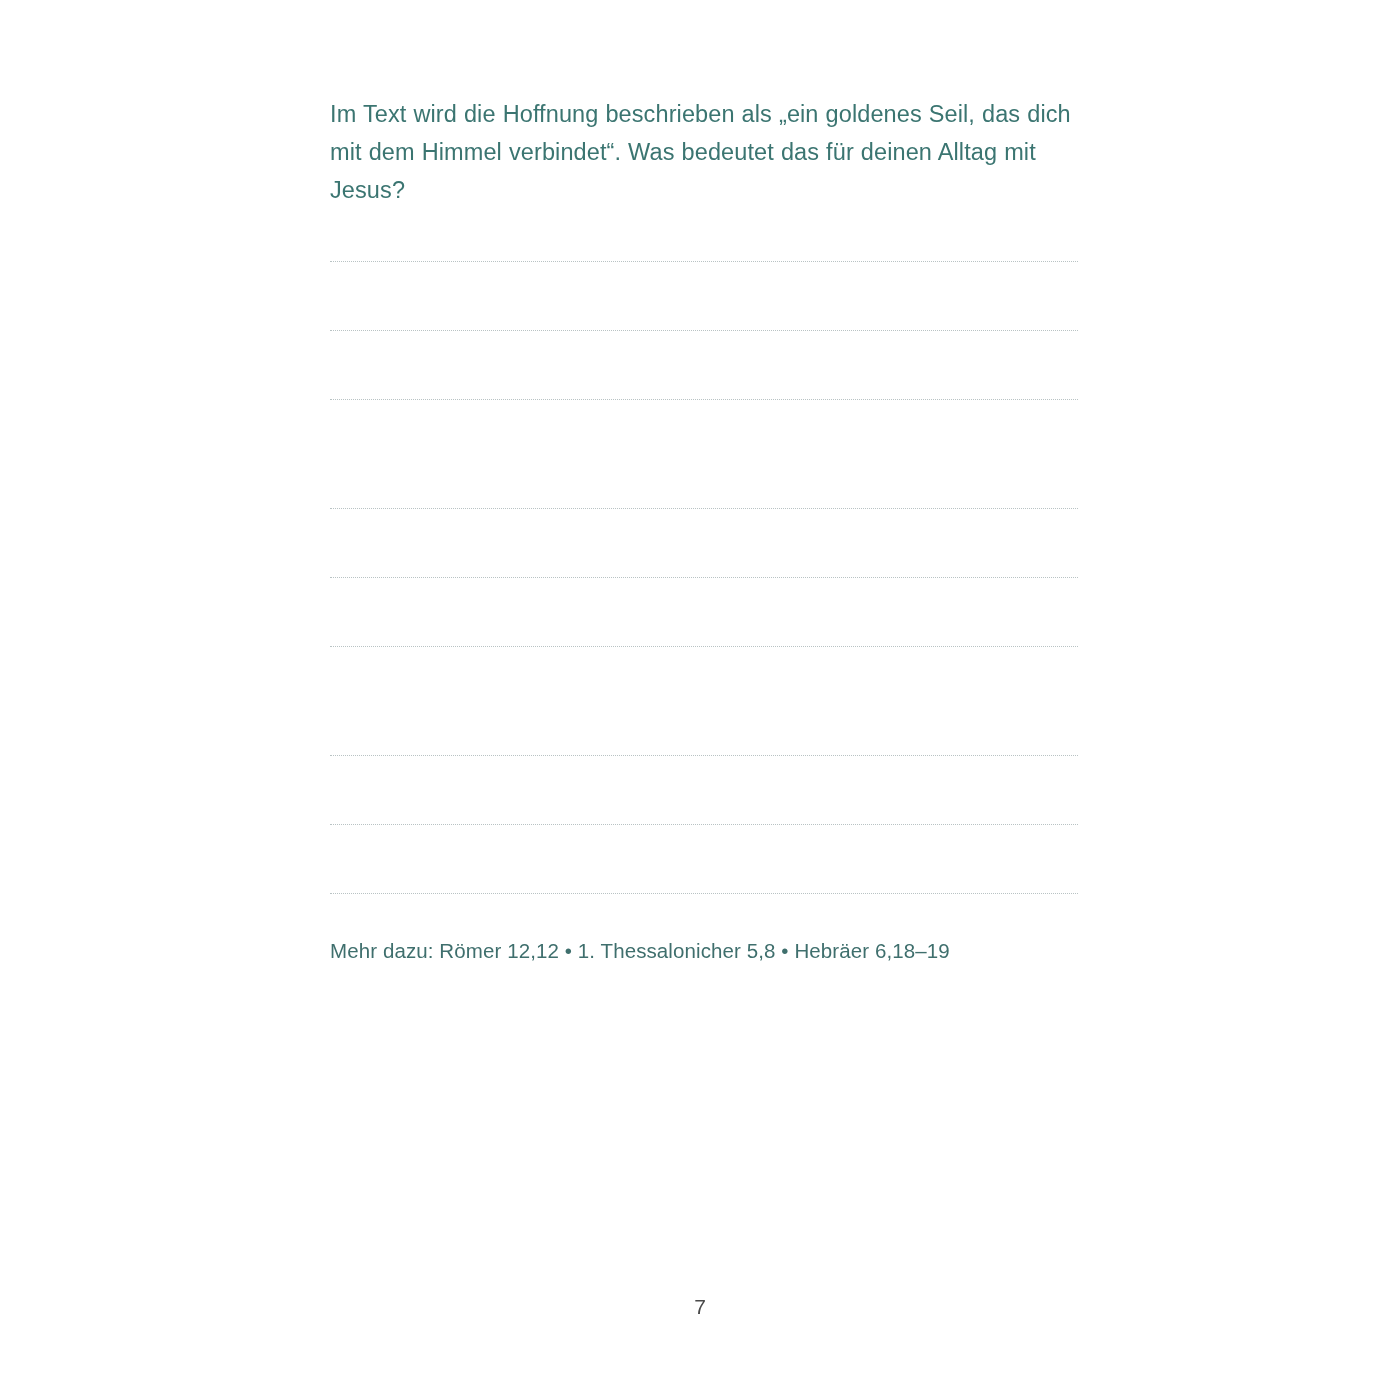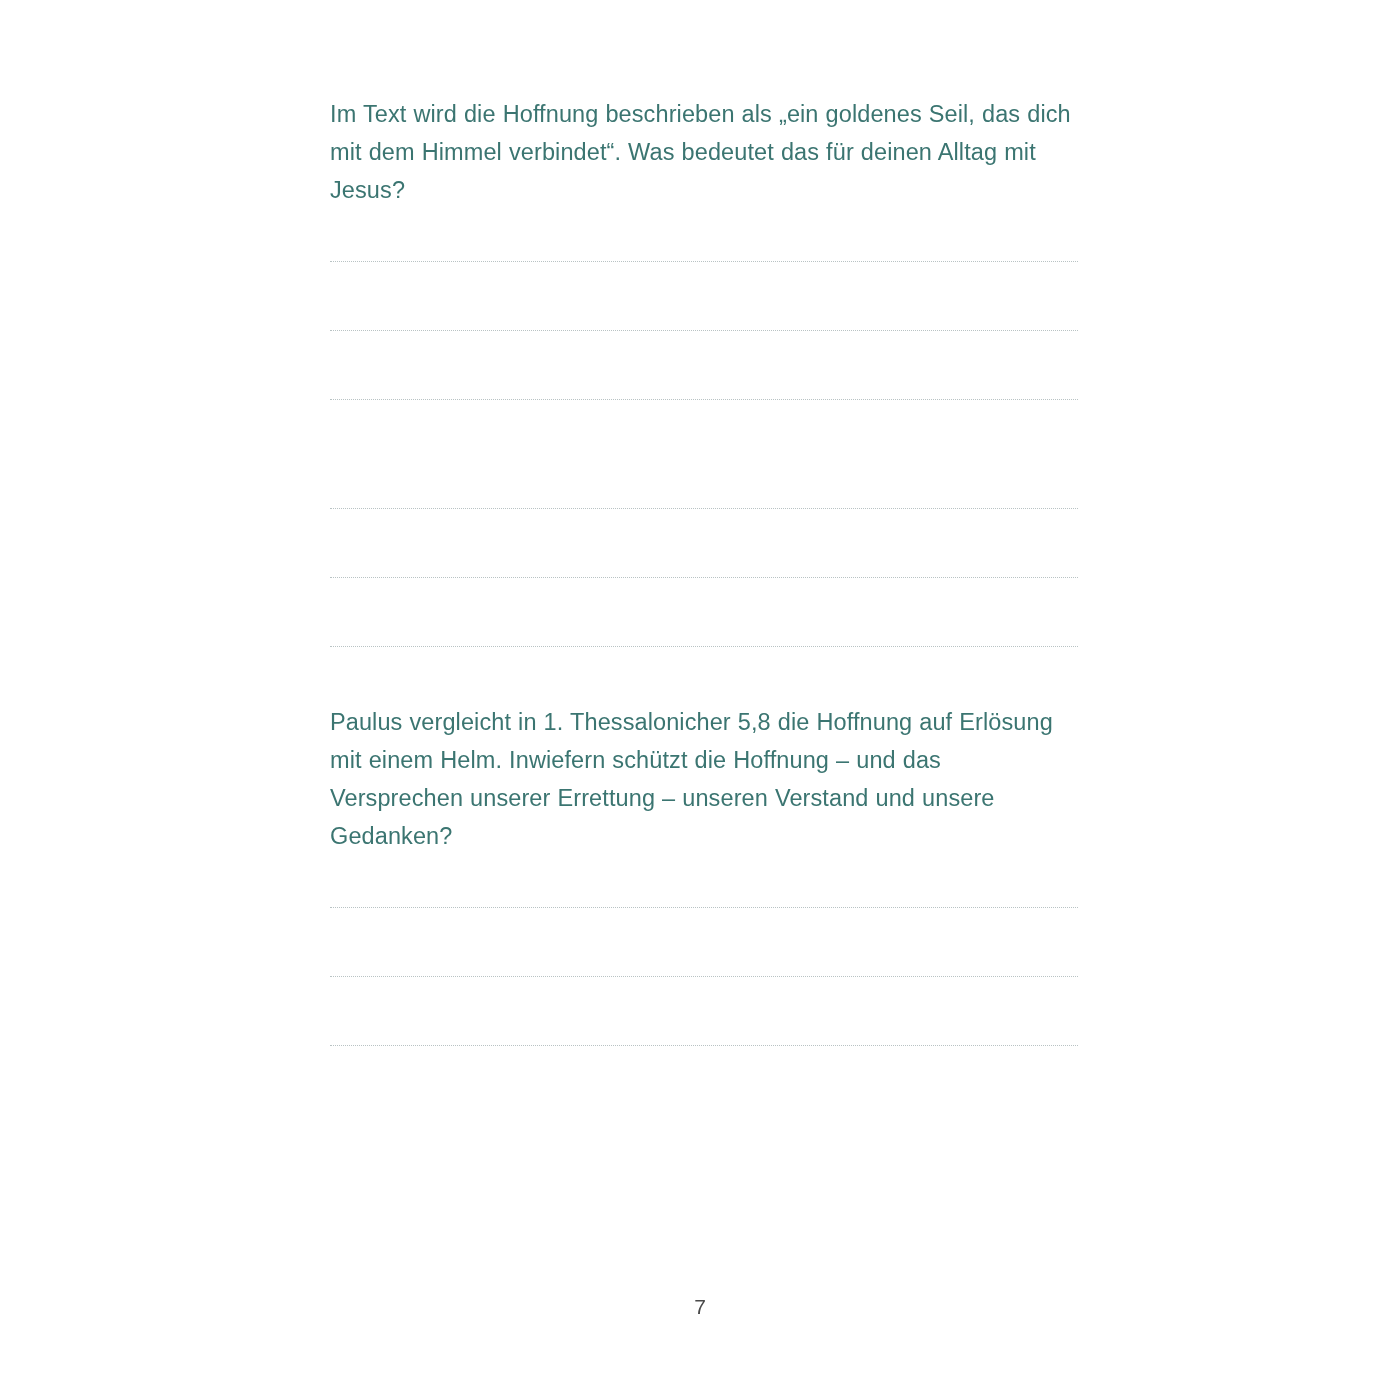"Paulus vergleicht in 1. Thessalonicher" p.question { html: <p>Paulus vergleicht in 1. Thessalonicher 5,8 die Hoffnung auf Erlösung mit einem Helm. Inwiefern schützt die Hoffnung – und das Versprechen unserer Errettung – unseren Verstand und unsere Gedanken?</p> -> none }
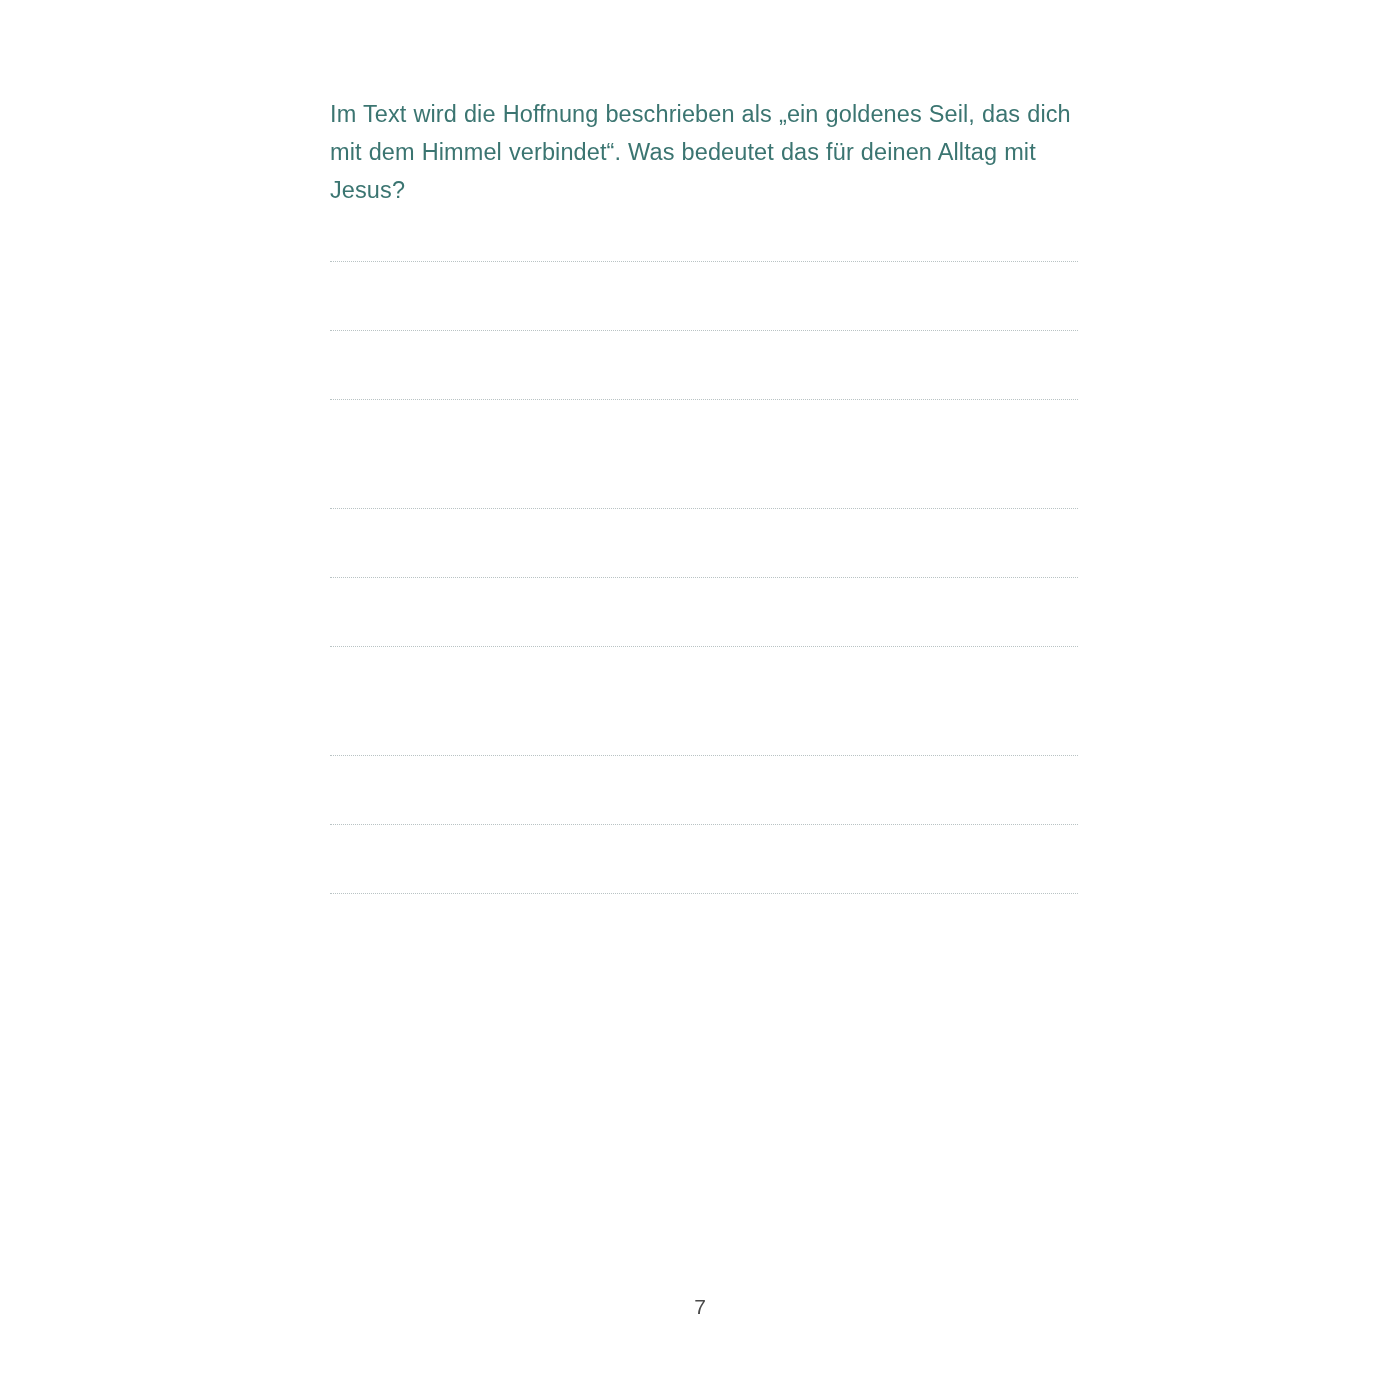"Mehr dazu: Römer 12,12 •" p.footnote { html: none -> <p>Mehr dazu: Römer 12,12 • 1. Thessalonicher 5,8 • Hebräer 6,18–19</p> }
